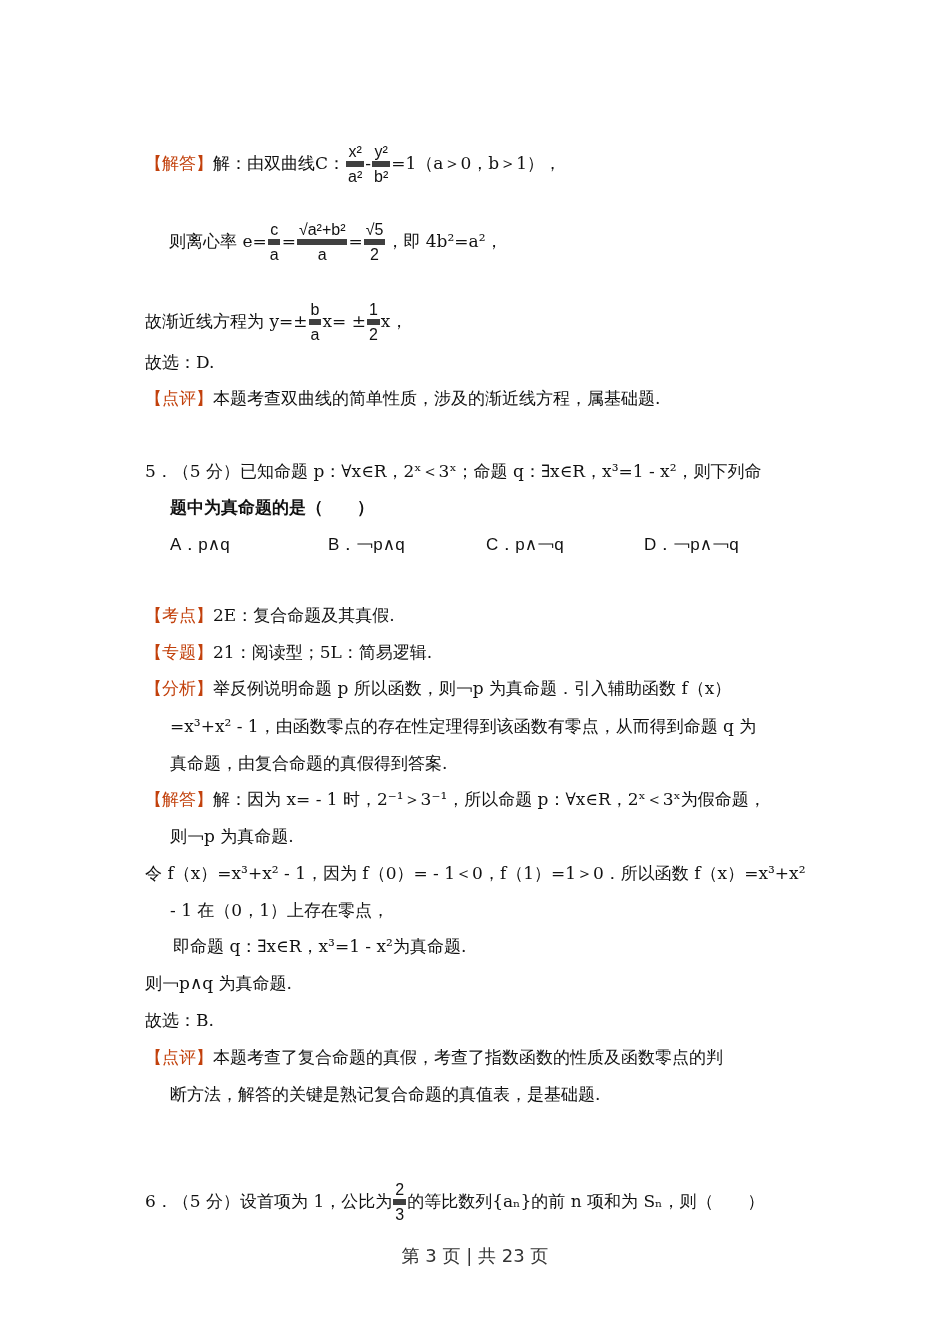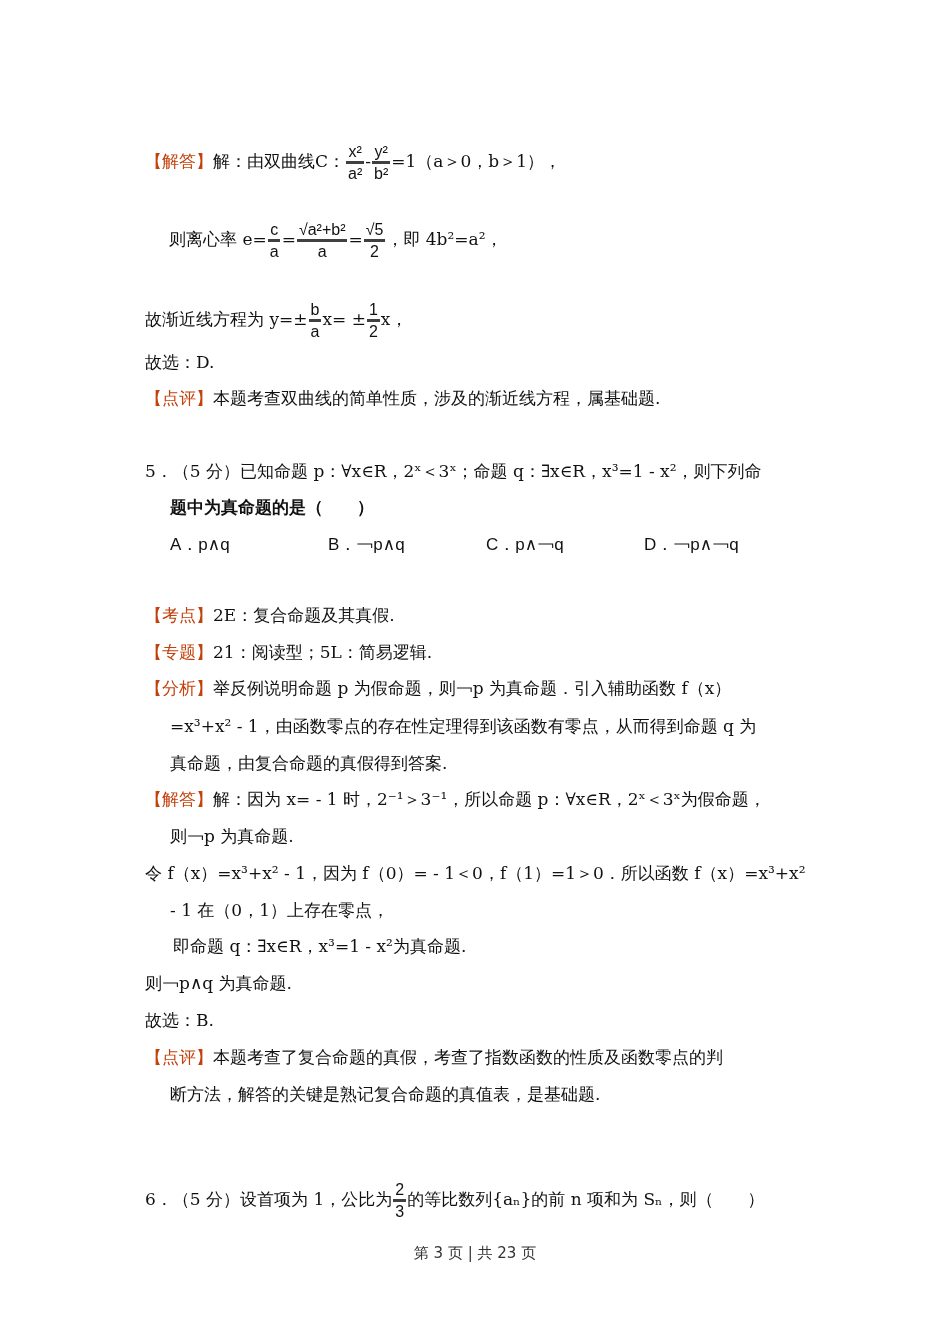"x²" .frac .num { border-bottom: 3px solid #404040 -> 6px solid #404040 }
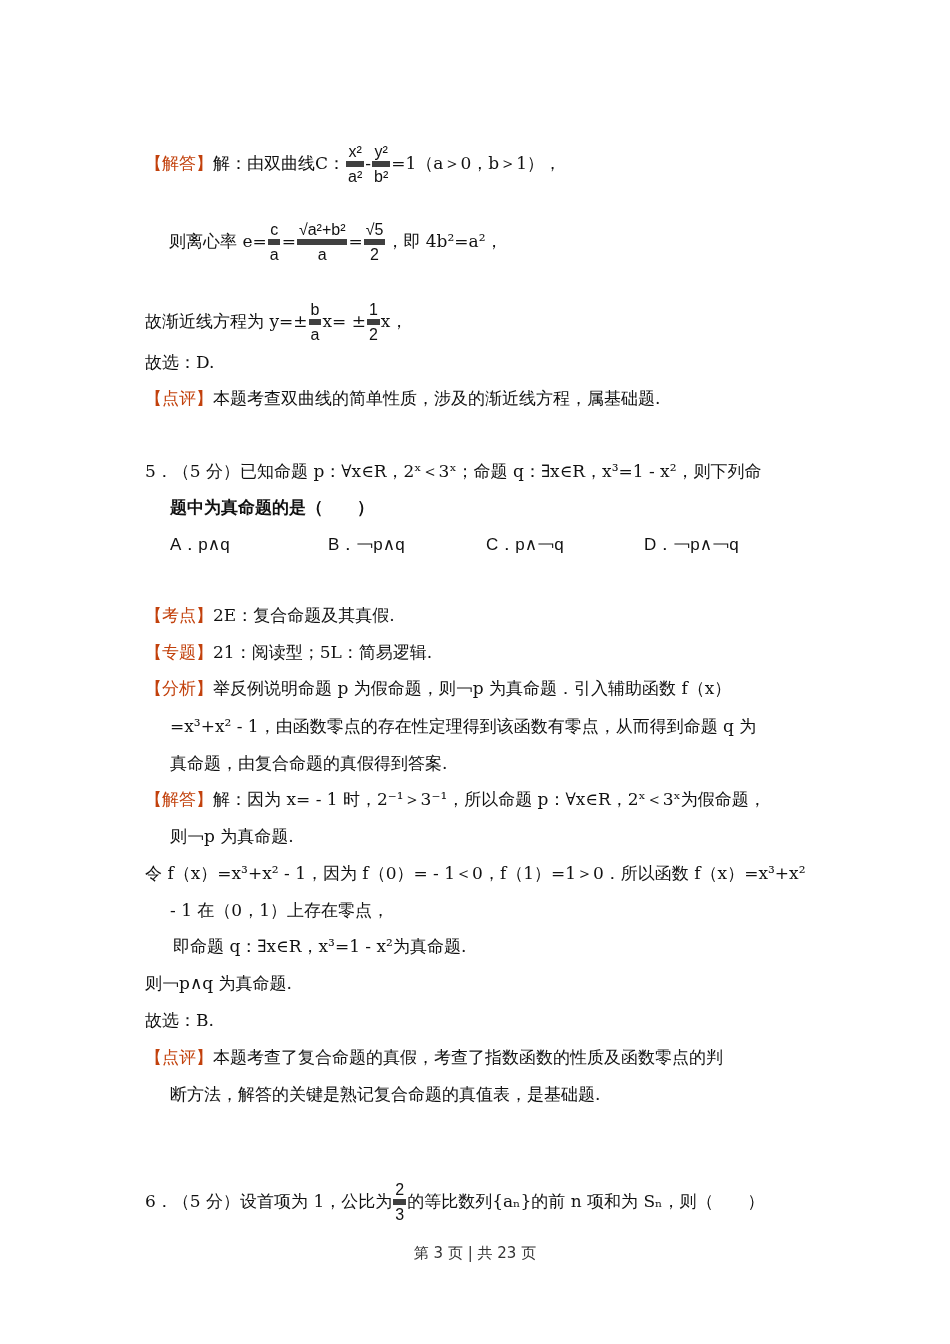"举反例说明命题 p 为假命题，则￢p 为真命题．引入辅助函数 f（x）" span { text: 为假命题 -> 所以函数 }
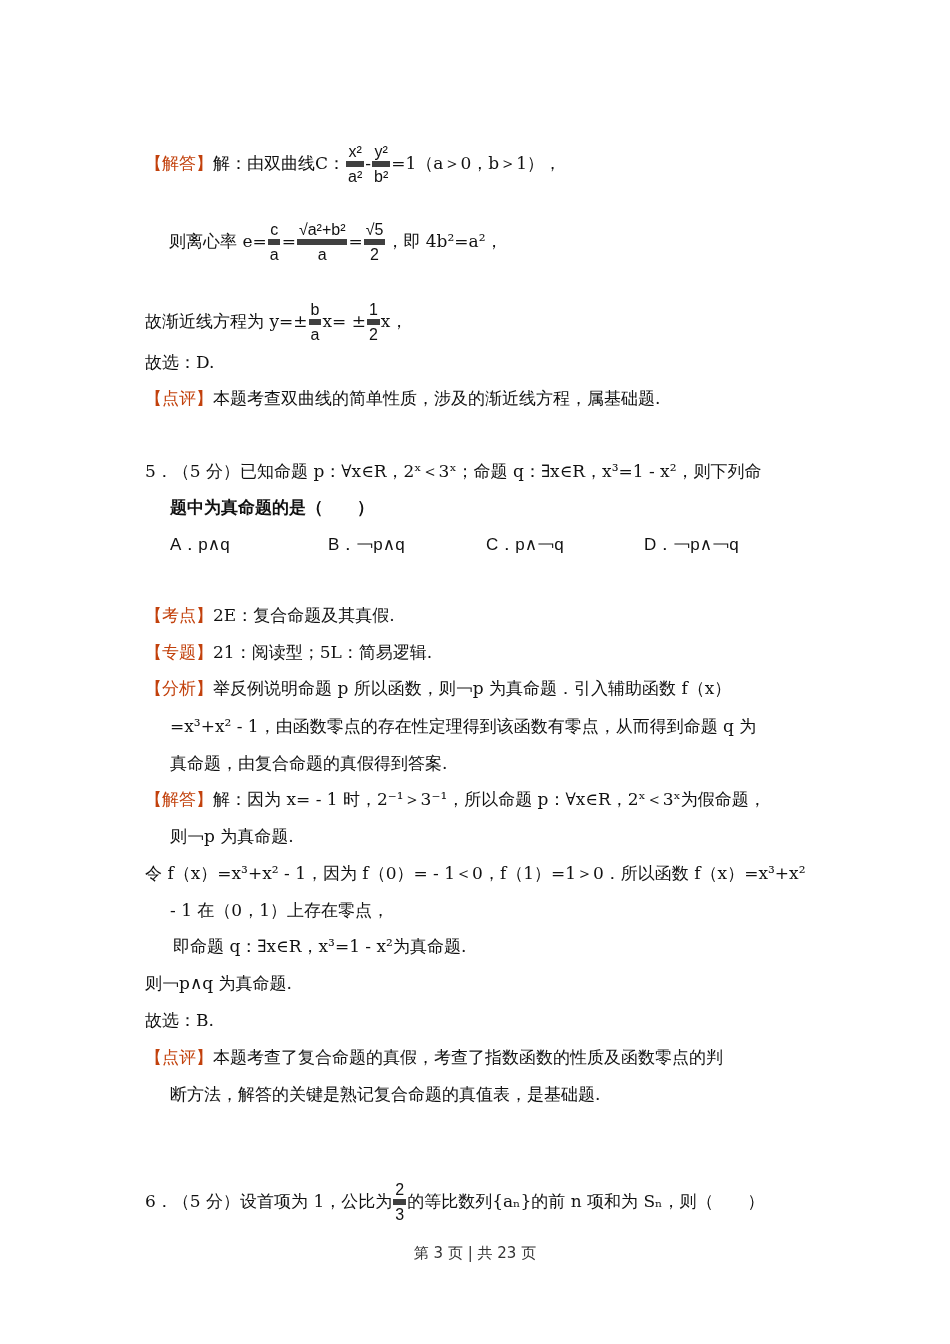"第 3 页 | 共" .footer { font-size: 15px -> 18px }
